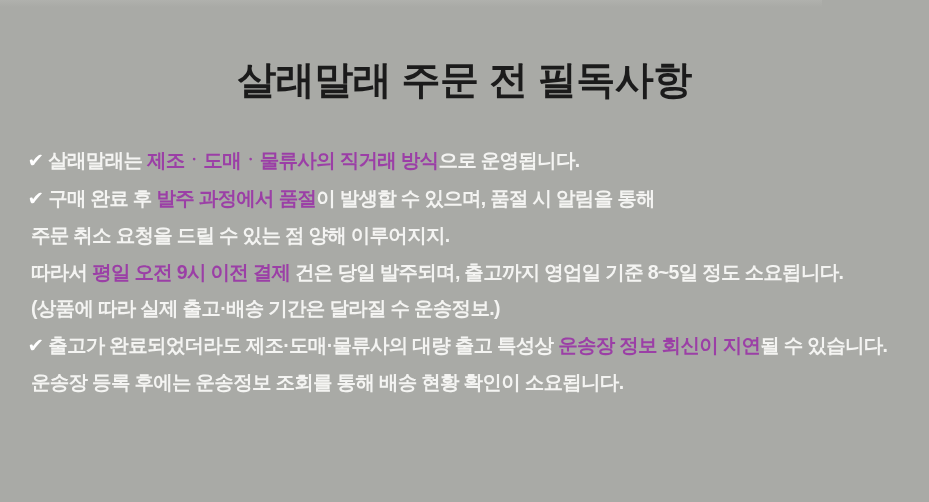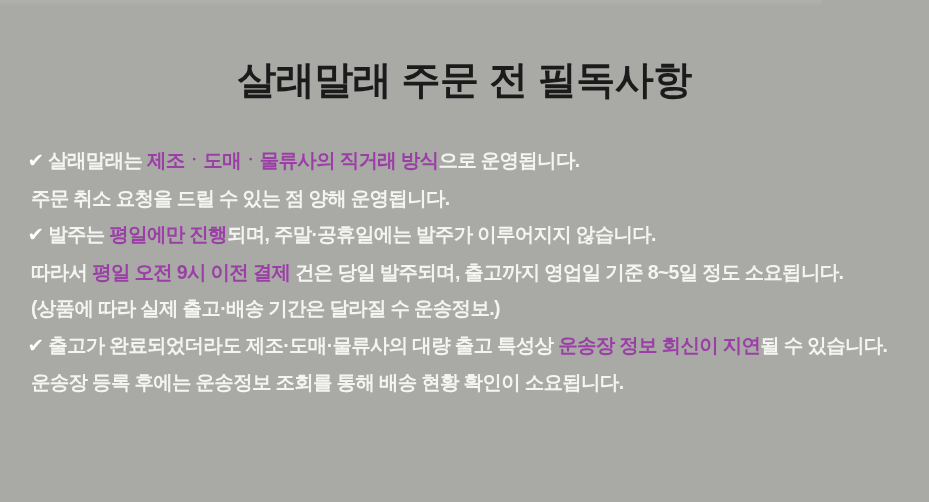"✔ 구매 완료 후 발주" div.notice-line { html: none -> <div><span>✔</span><span>구매 완료 후 </span><span>발주 과정에서 품절</span><span>이 발생할 수 있으며, 품절 시 알림을 통해</span></div> }
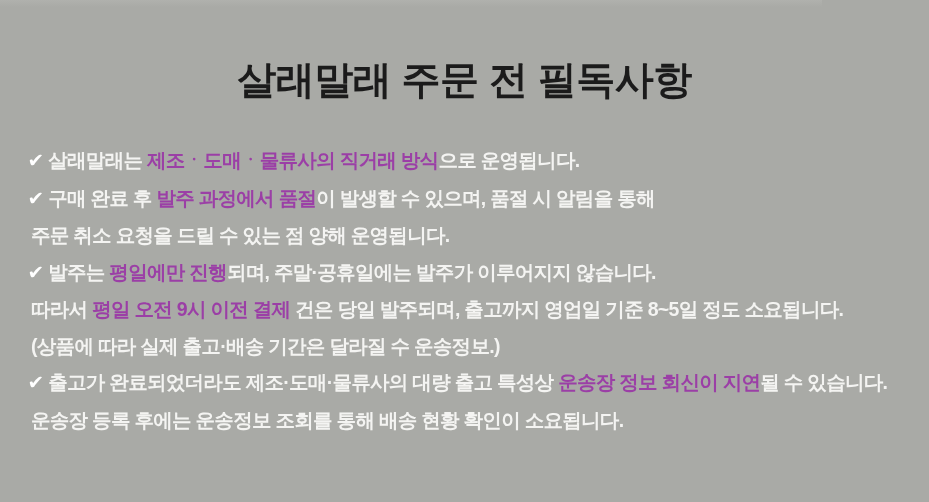"주문 취소 요청을 드릴 수" span.seg { text: 운영됩니다 -> 이루어지지 }
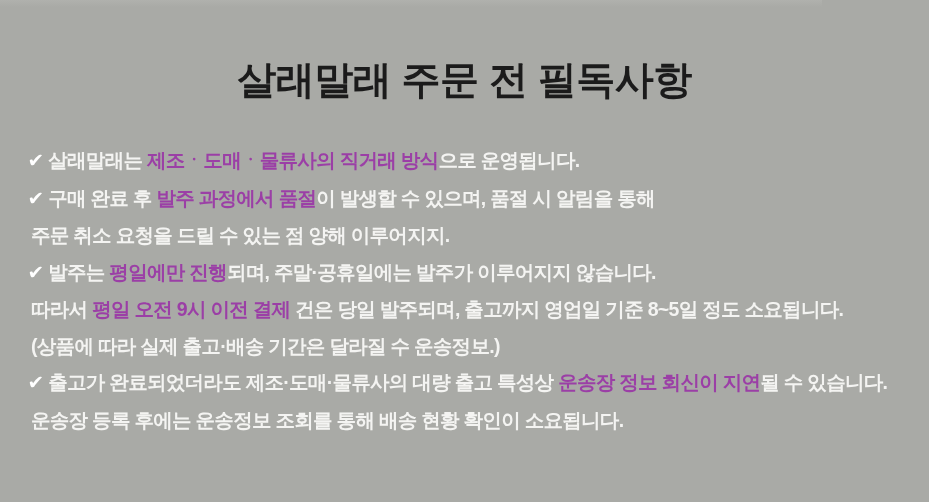"✔ 발주는 평일에만 진행되며, 주말·공휴일에는" div.notice-line { html: <div><span>✔</span><span>발주는 </span><span>평일에만 진행</span><span>되며, 주말·공휴일에는 발주가 이루어지지 않습니다.</span></div> -> none }
